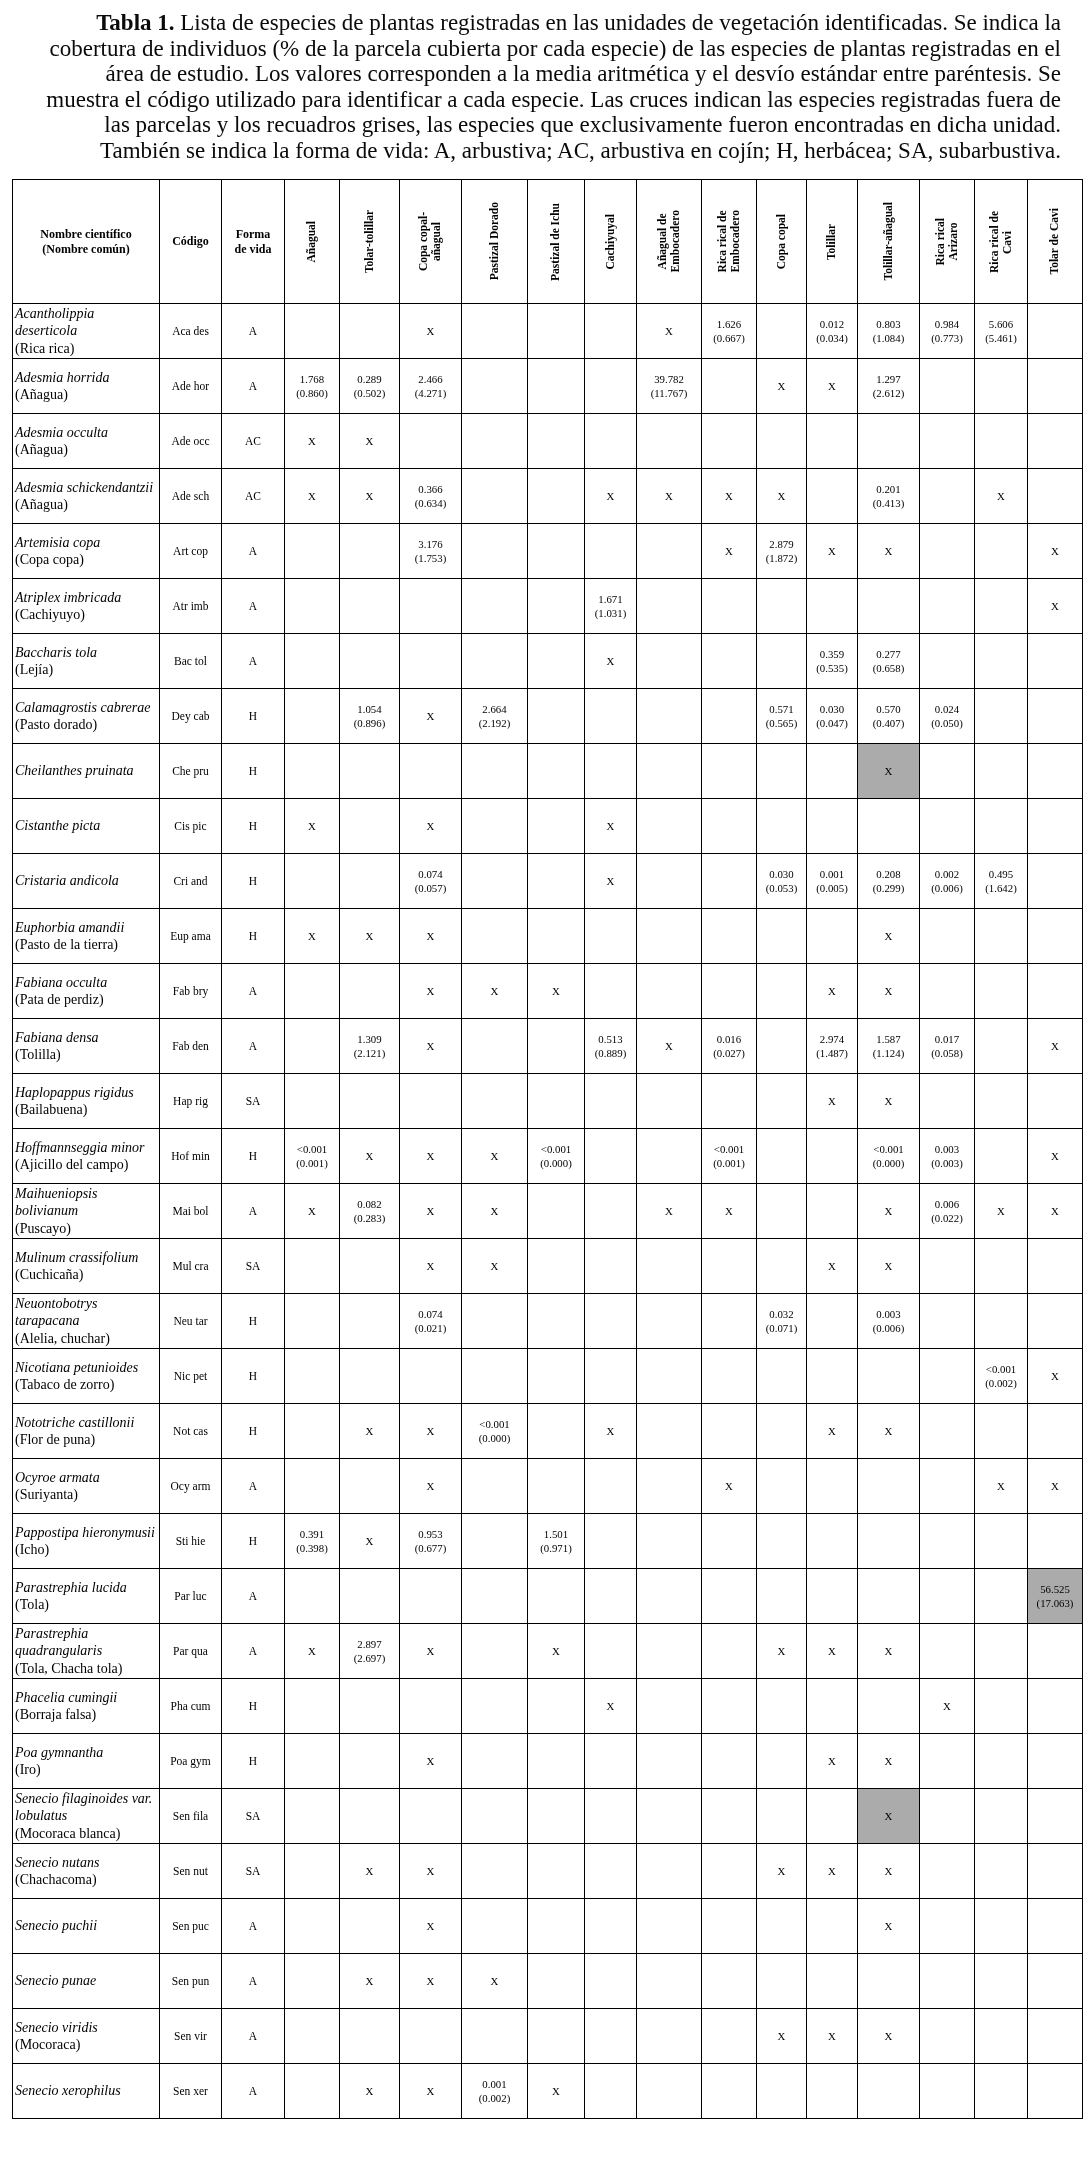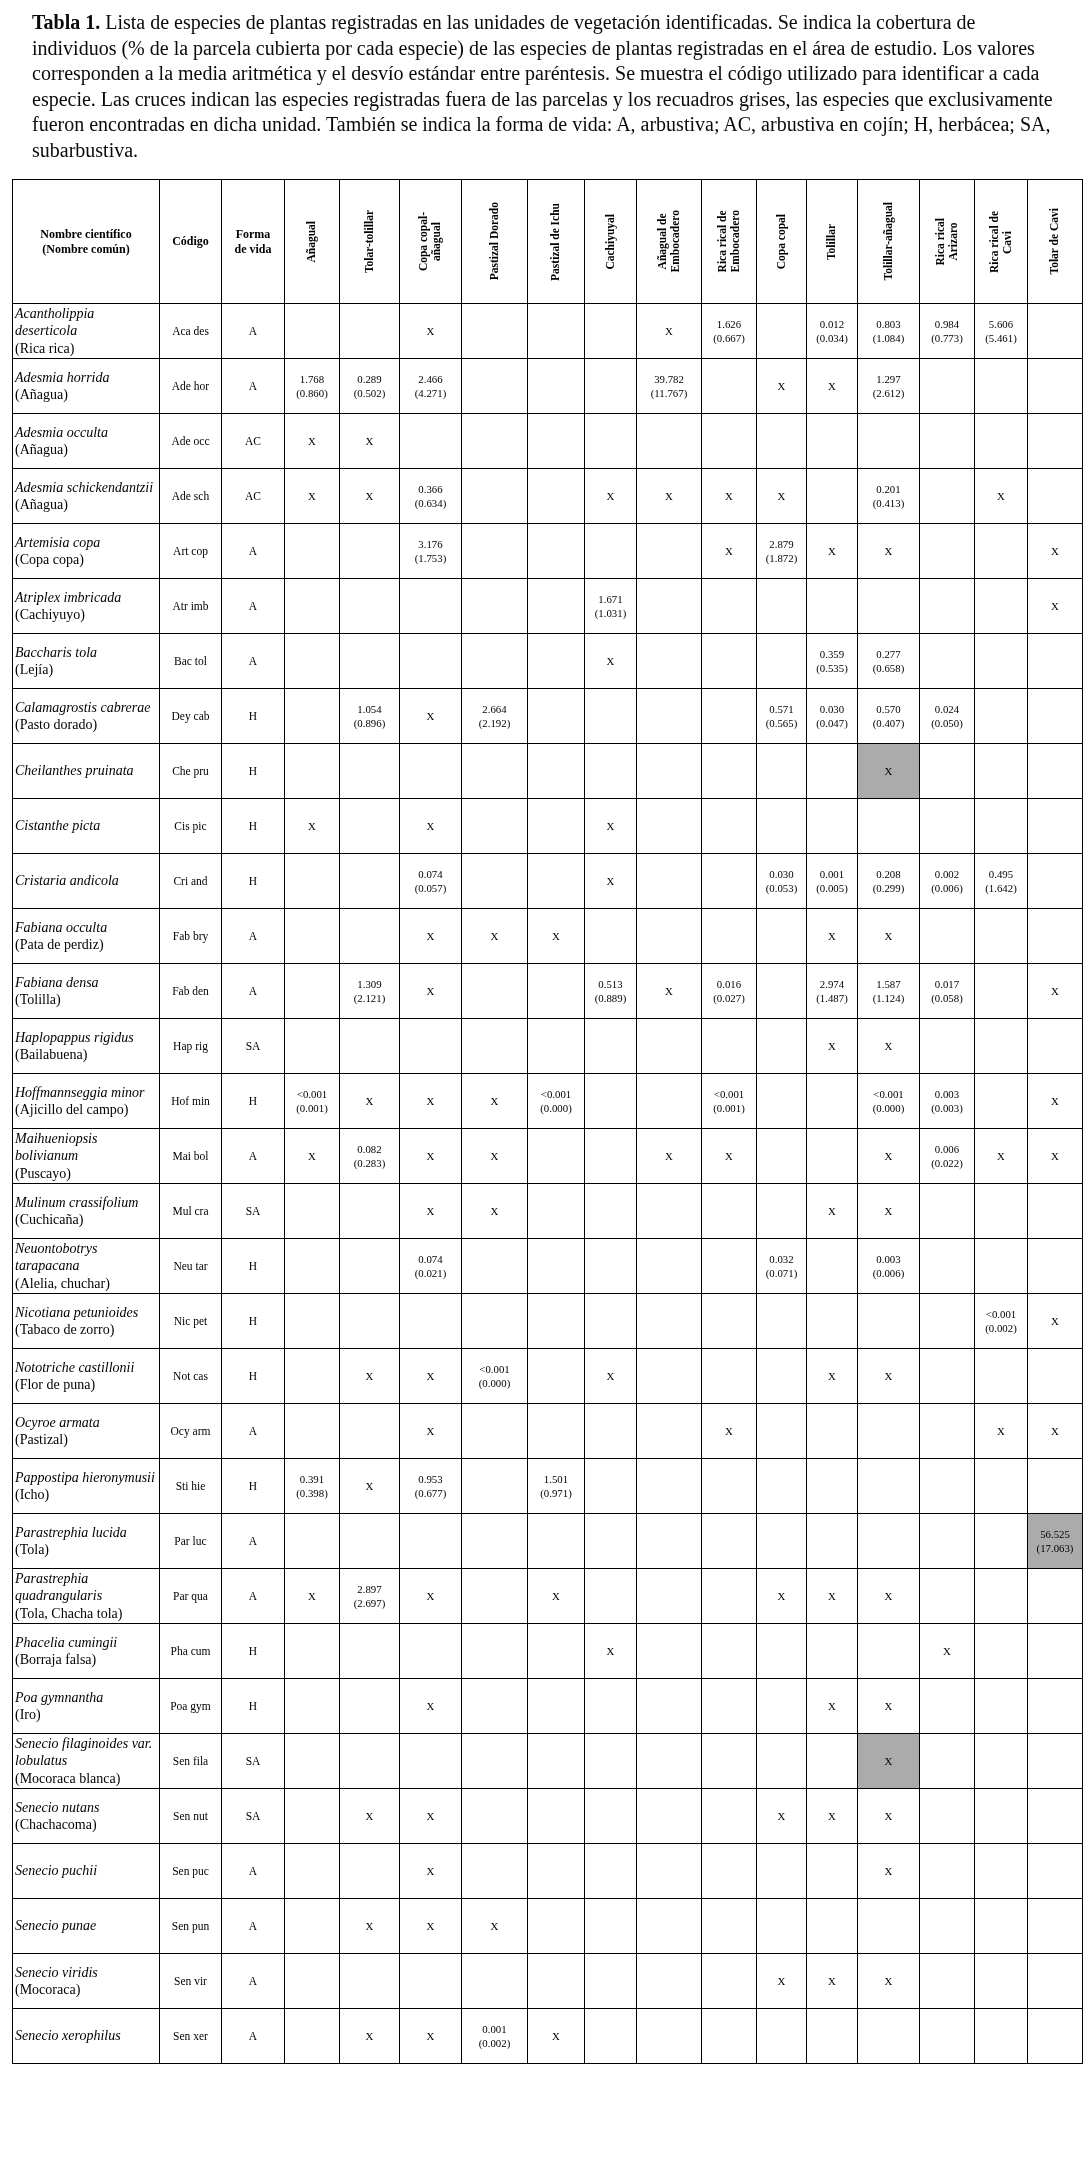"Tabla 1. Lista de especies" .caption { font-size: 20px -> 23px; text-align: left -> right }
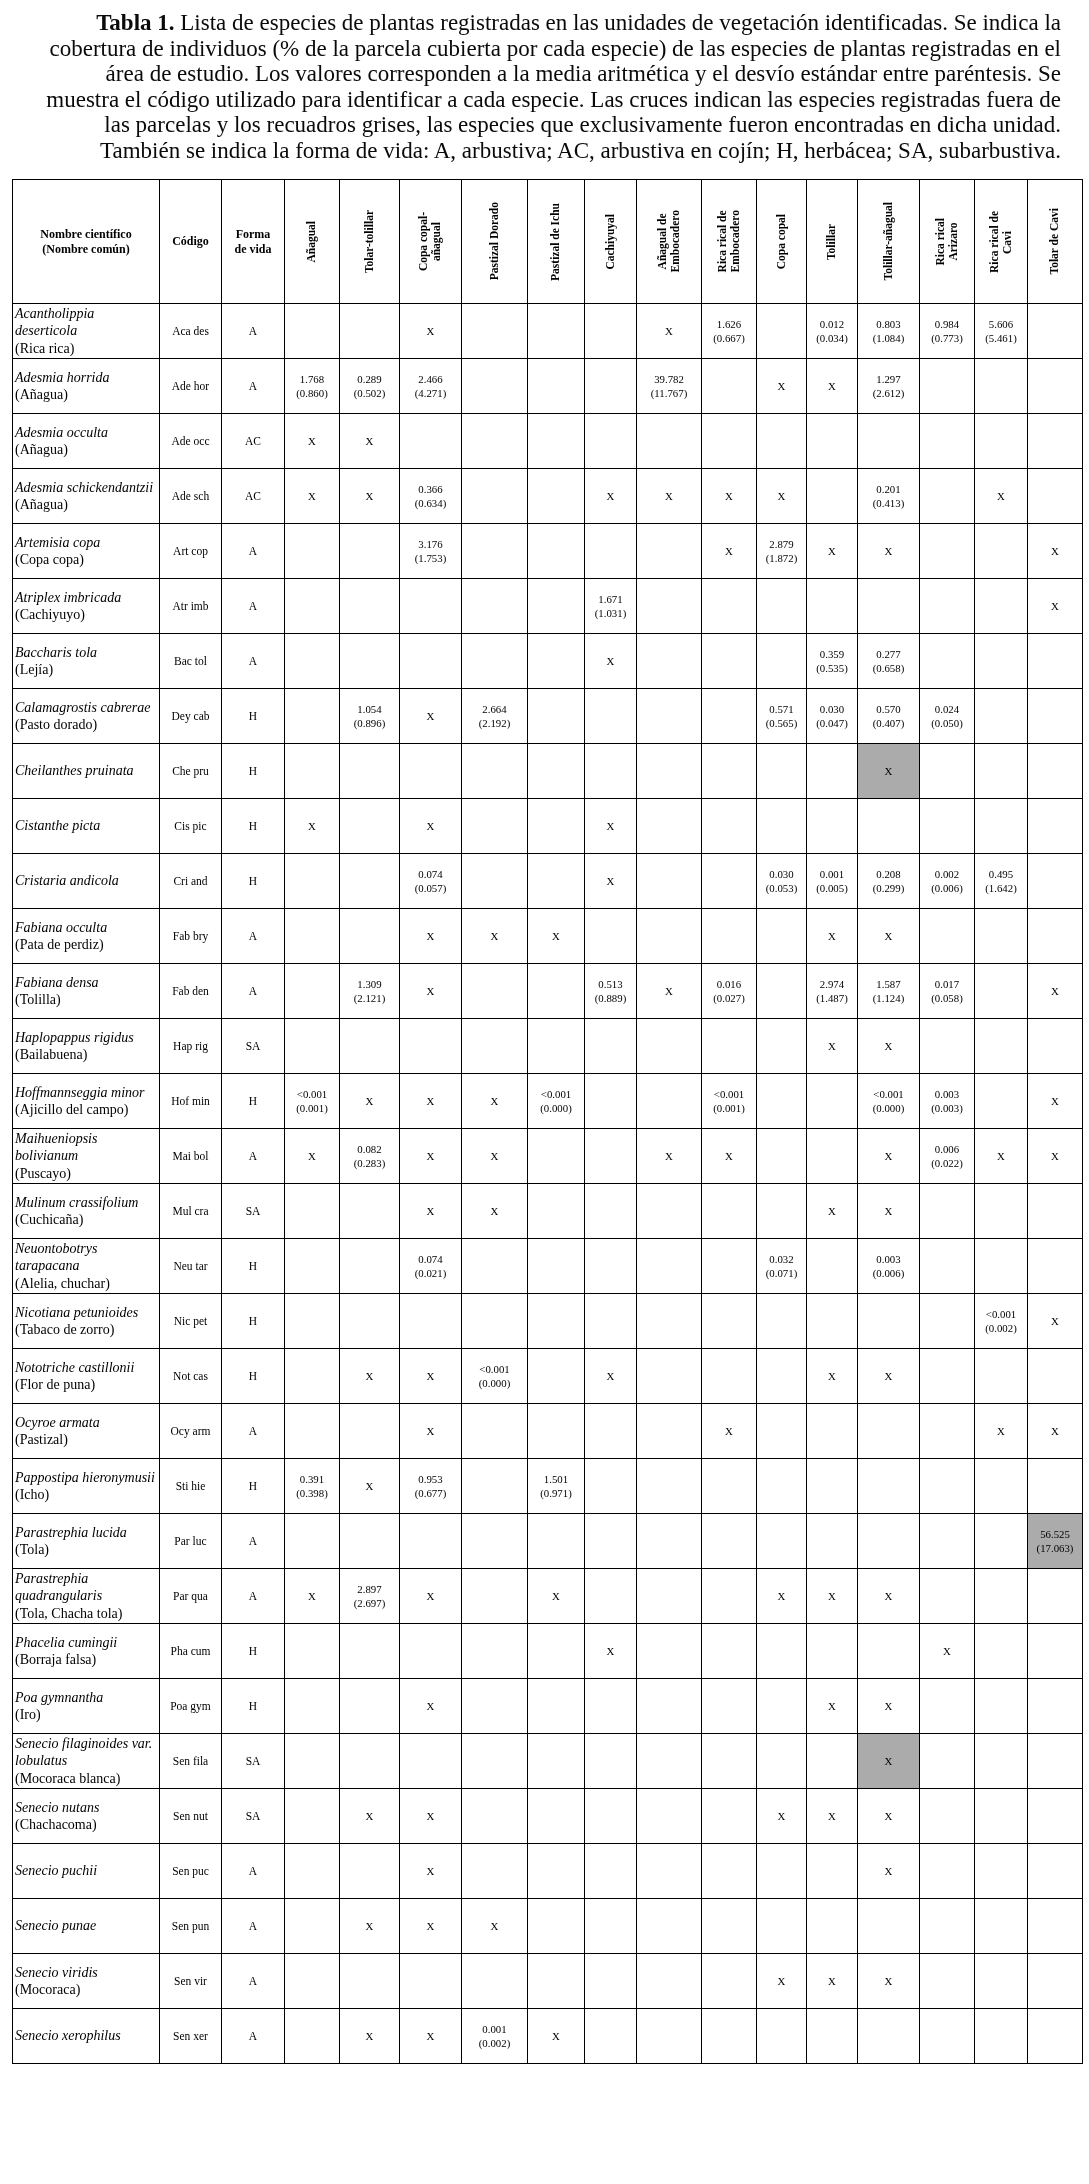"Euphorbia amandii" tr { html: none -> <tr> <td> <div>Euphorbia amandii</div> <div>(Pasto de la tierra)</div> </td> <td>Eup ama</td> <td>H</td> <td>X</td> <td>X</td> <td>X</td> <td></td> <td></td> <td></td> <td></td> <td></td> <td></td> <td></td> <td>X</td> <td></td> <td></td> <td></td> </tr> }
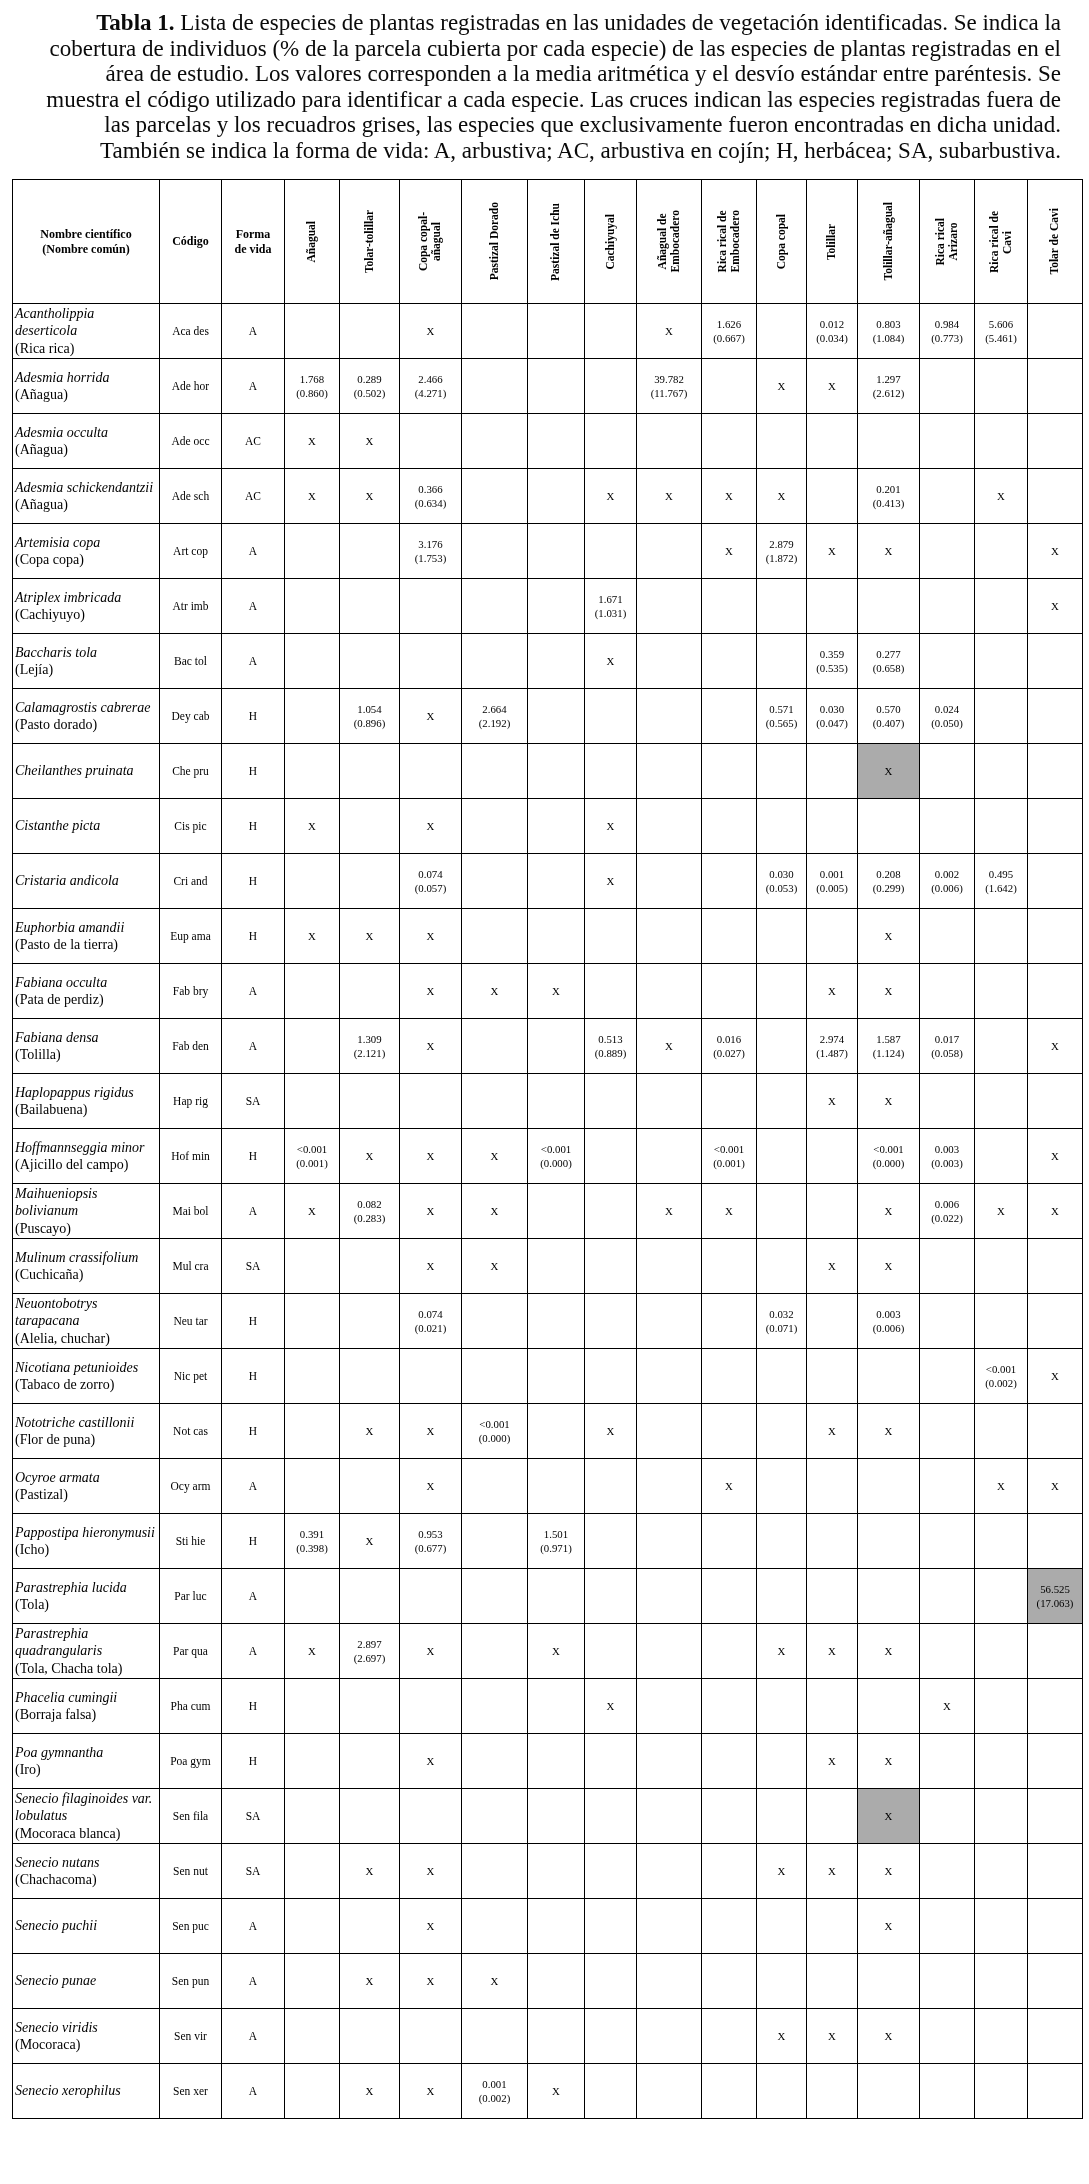"(Pastizal)" div.common { text: Pastizal -> Suriyanta }
